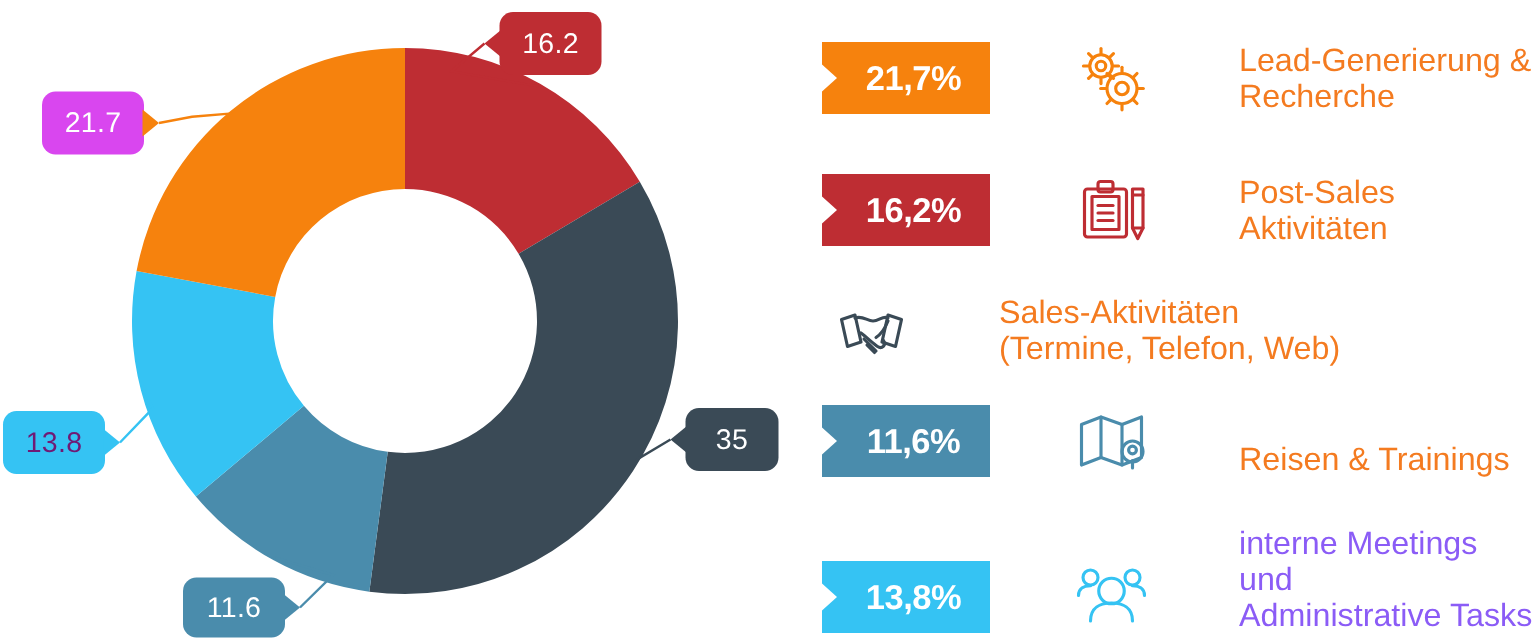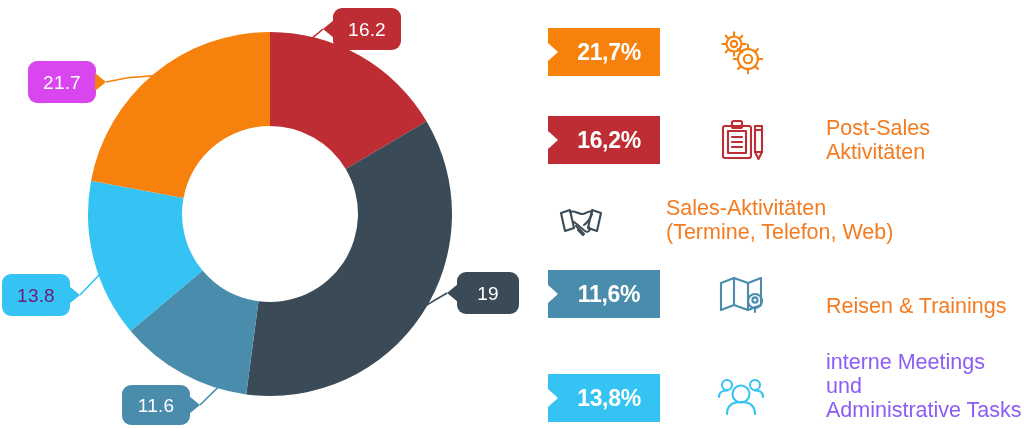"Lead-Generierung &" div.legend-label { html: none -> <div>Lead-Generierung &amp; Recherche</div> }
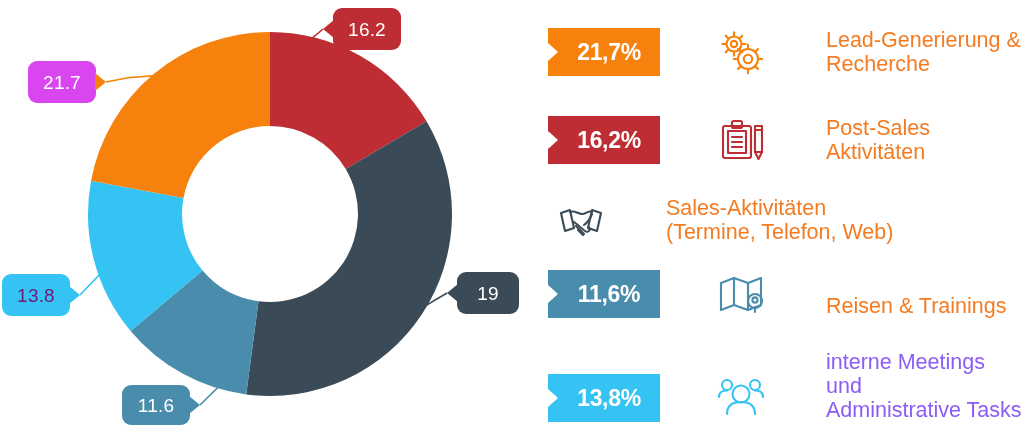"19" span { text: 19 -> 35 }
